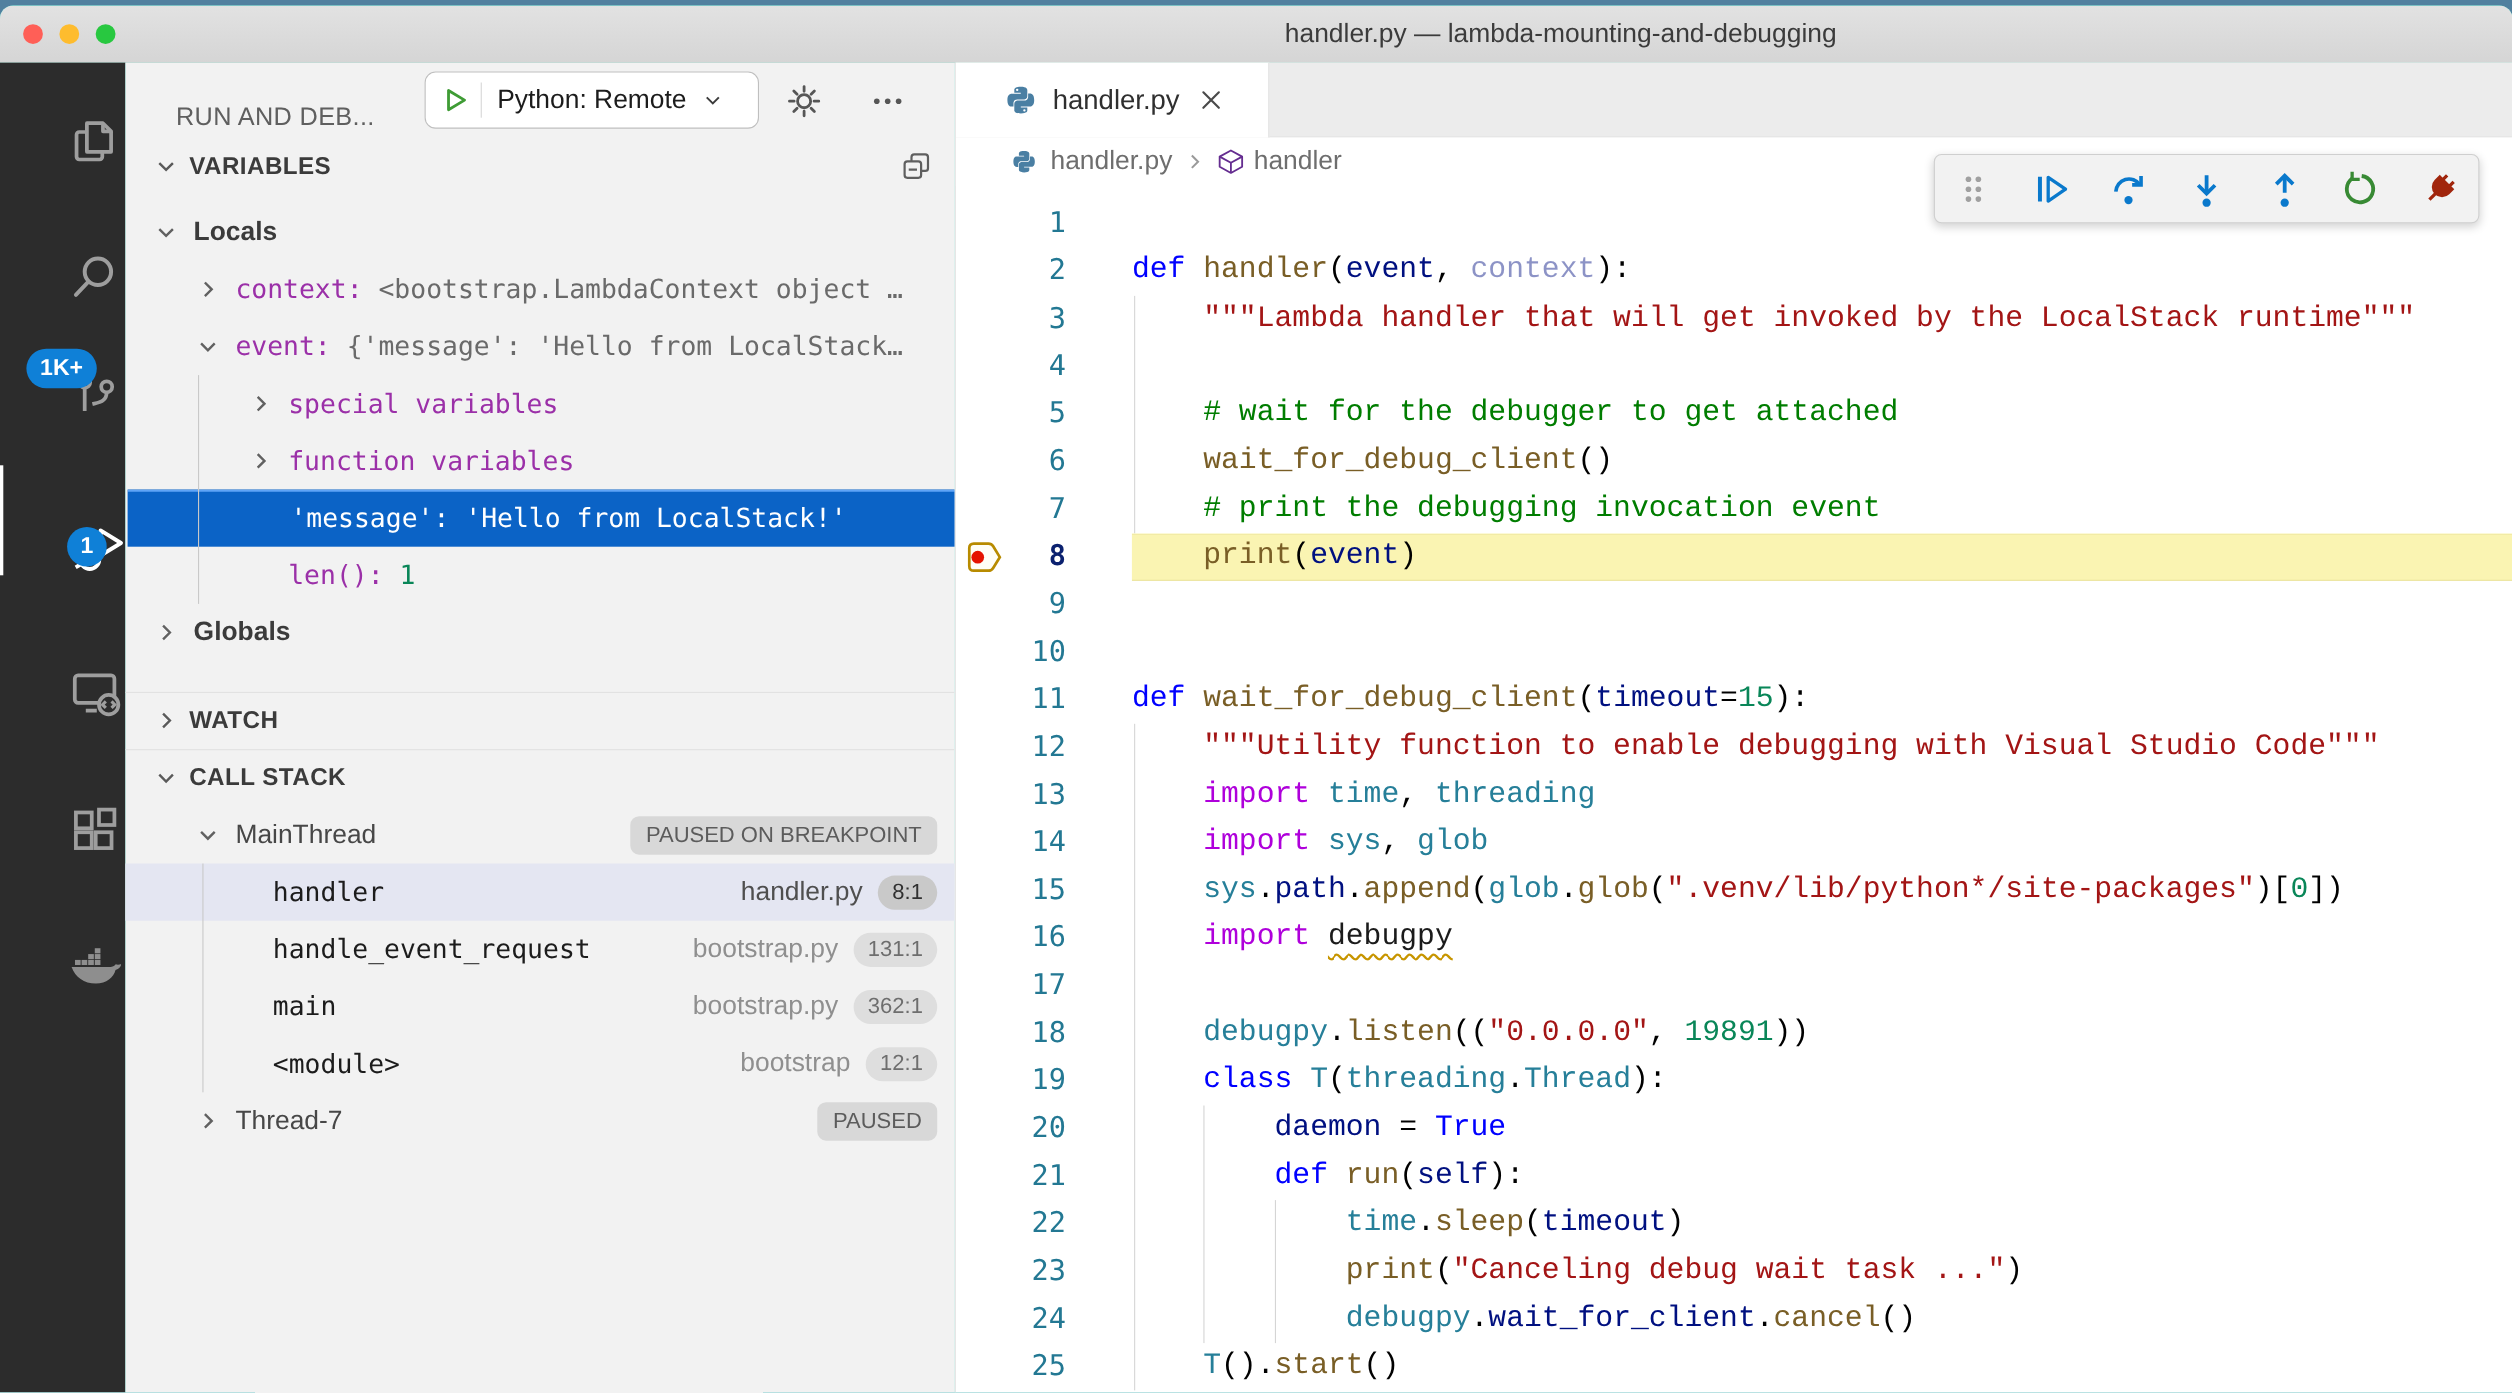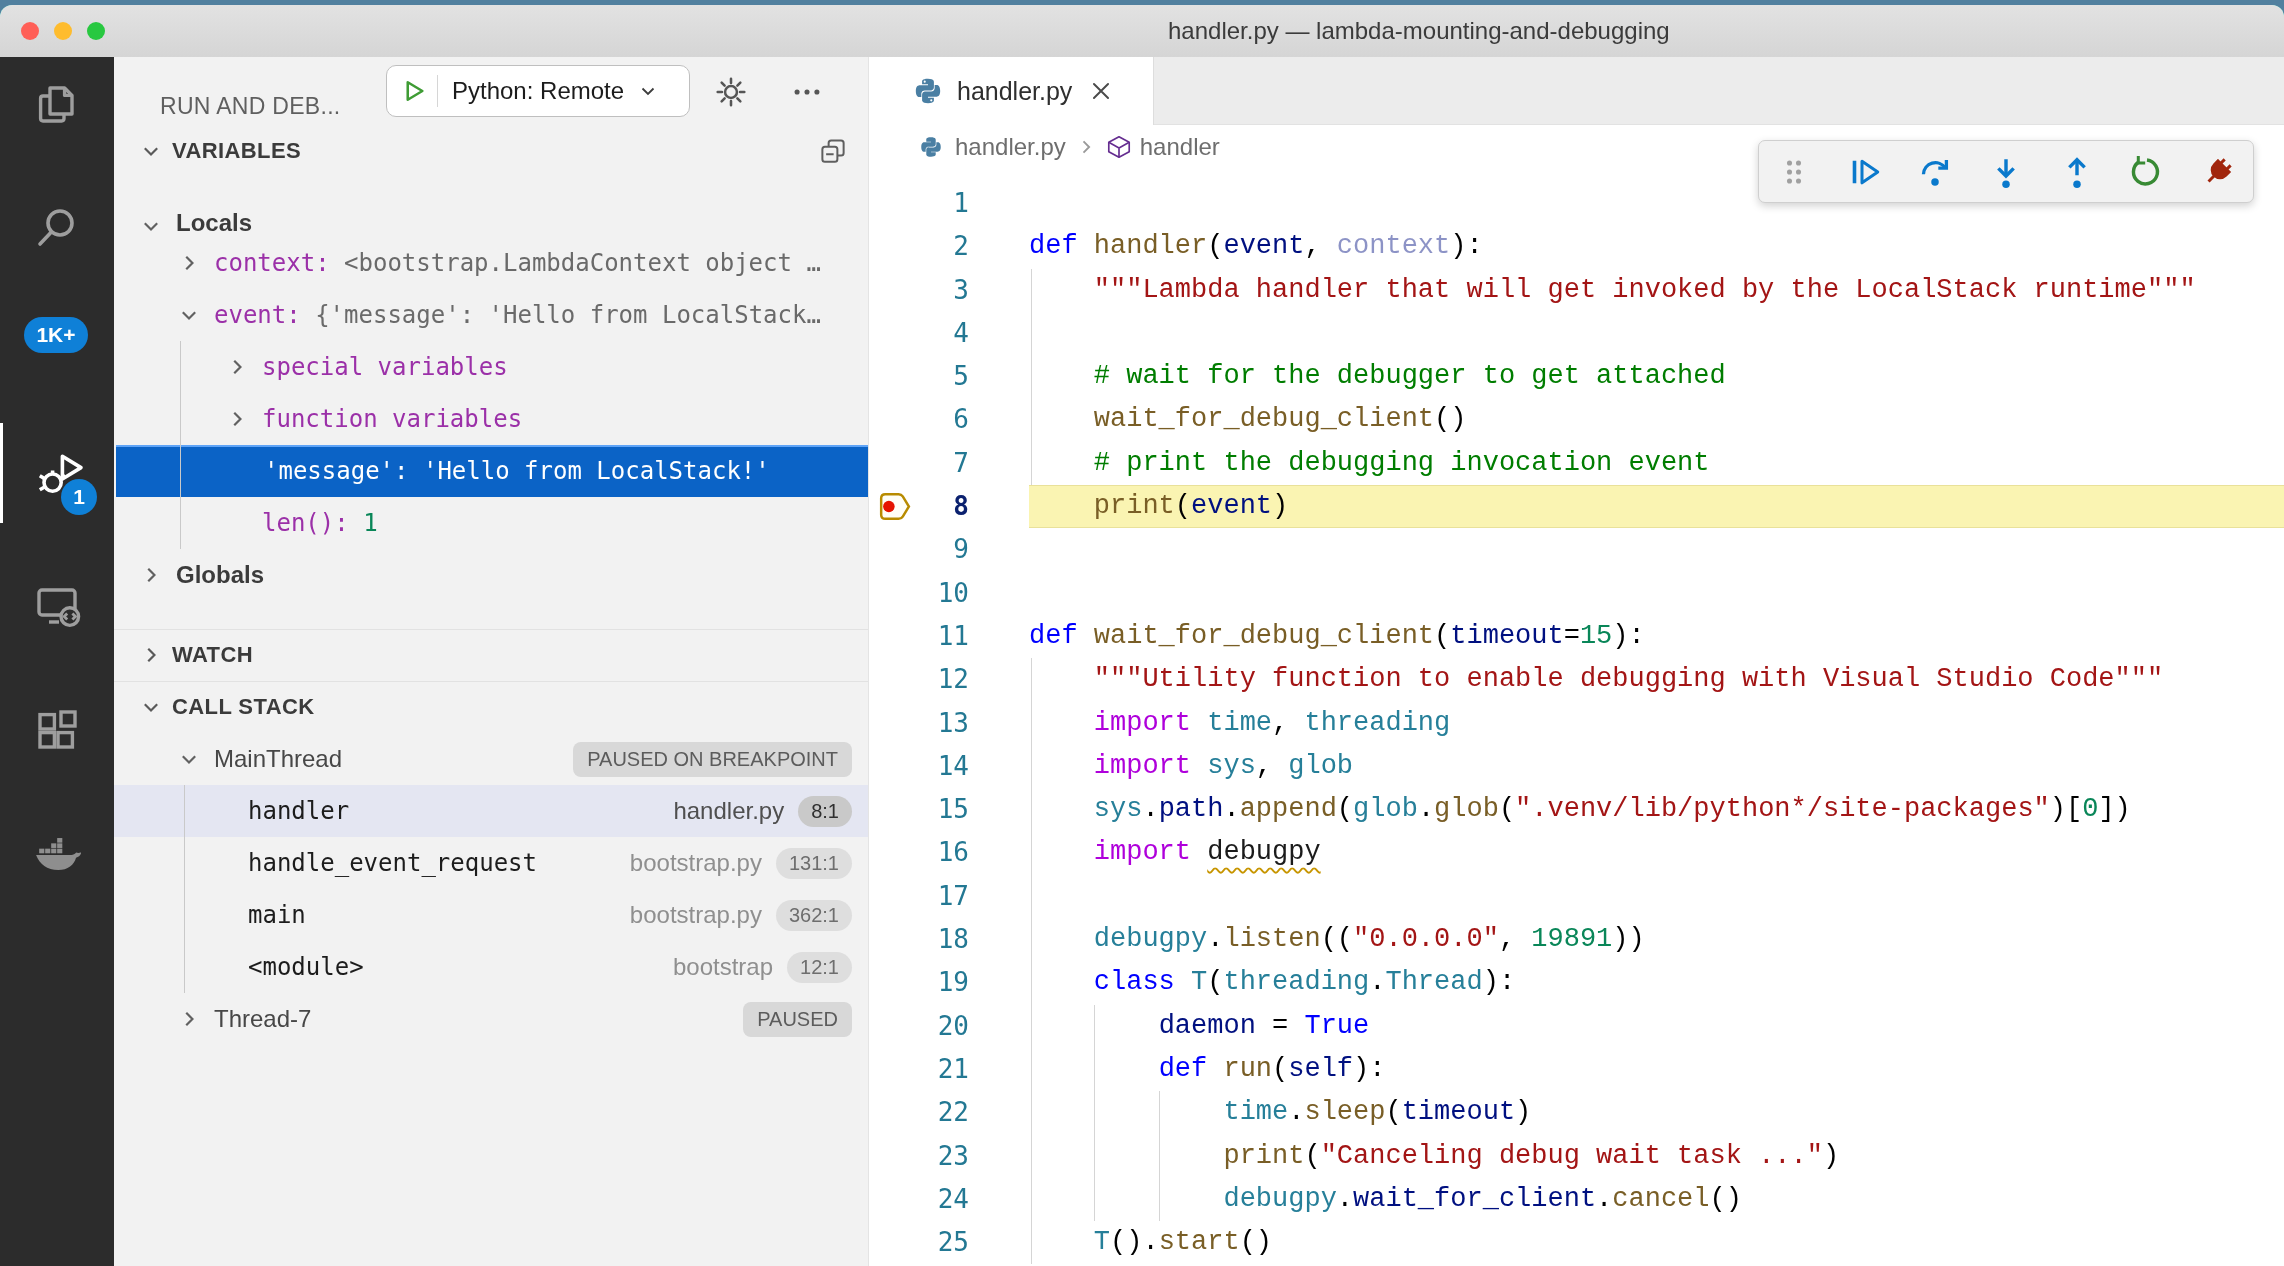"Locals" div.vrow { align-items: flex-end -> none }
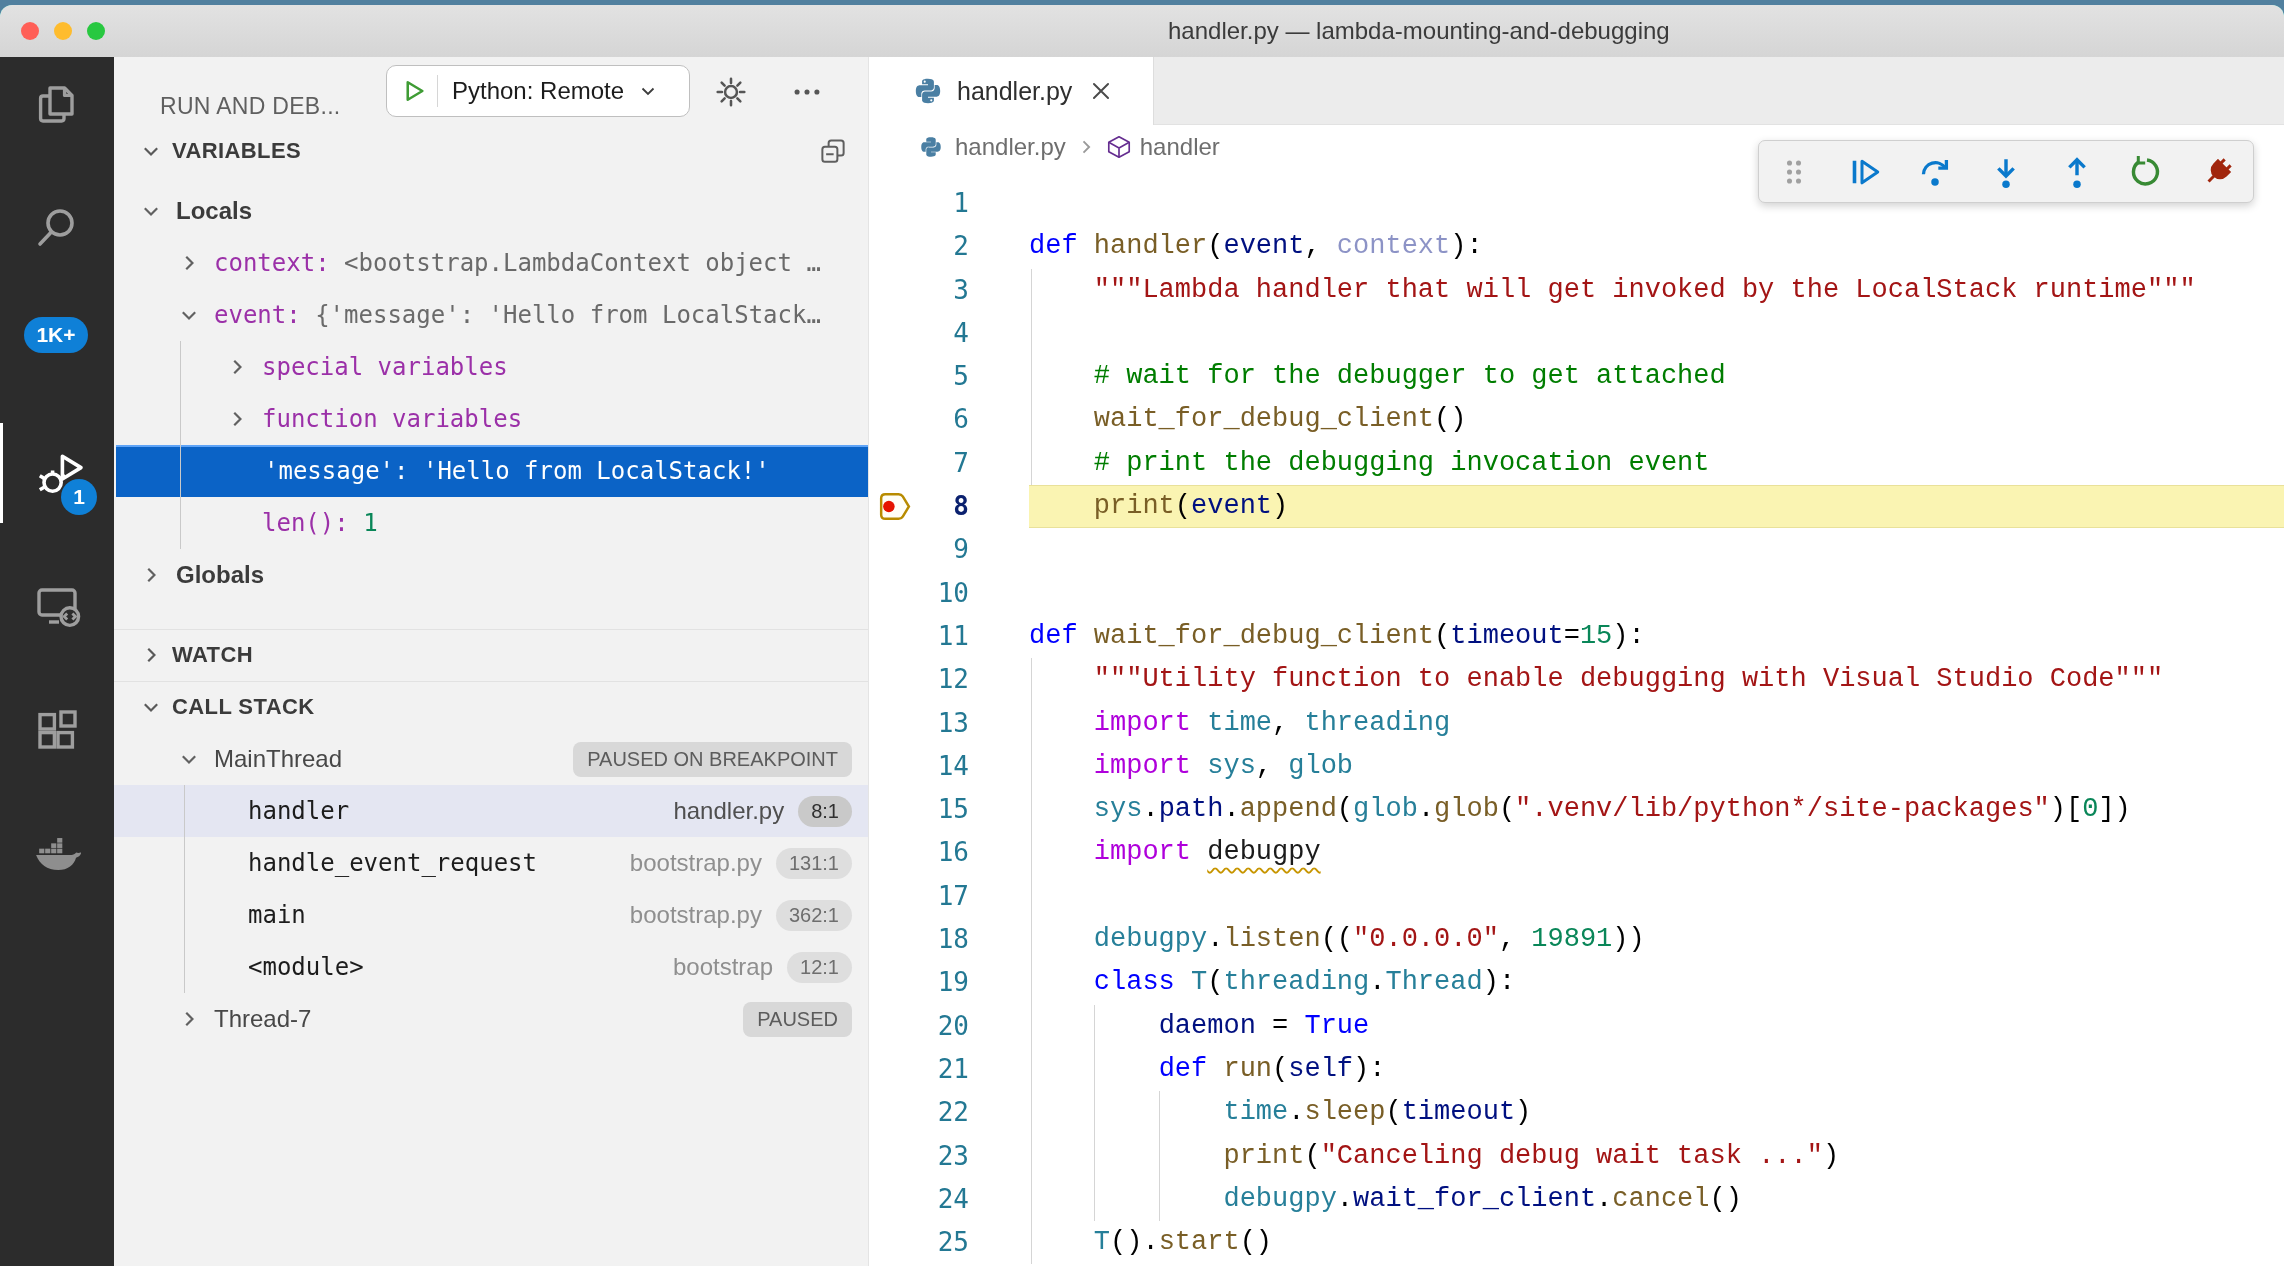"1K+" .abar-item { align-items: center -> flex-end; padding-left: none -> 29px }
